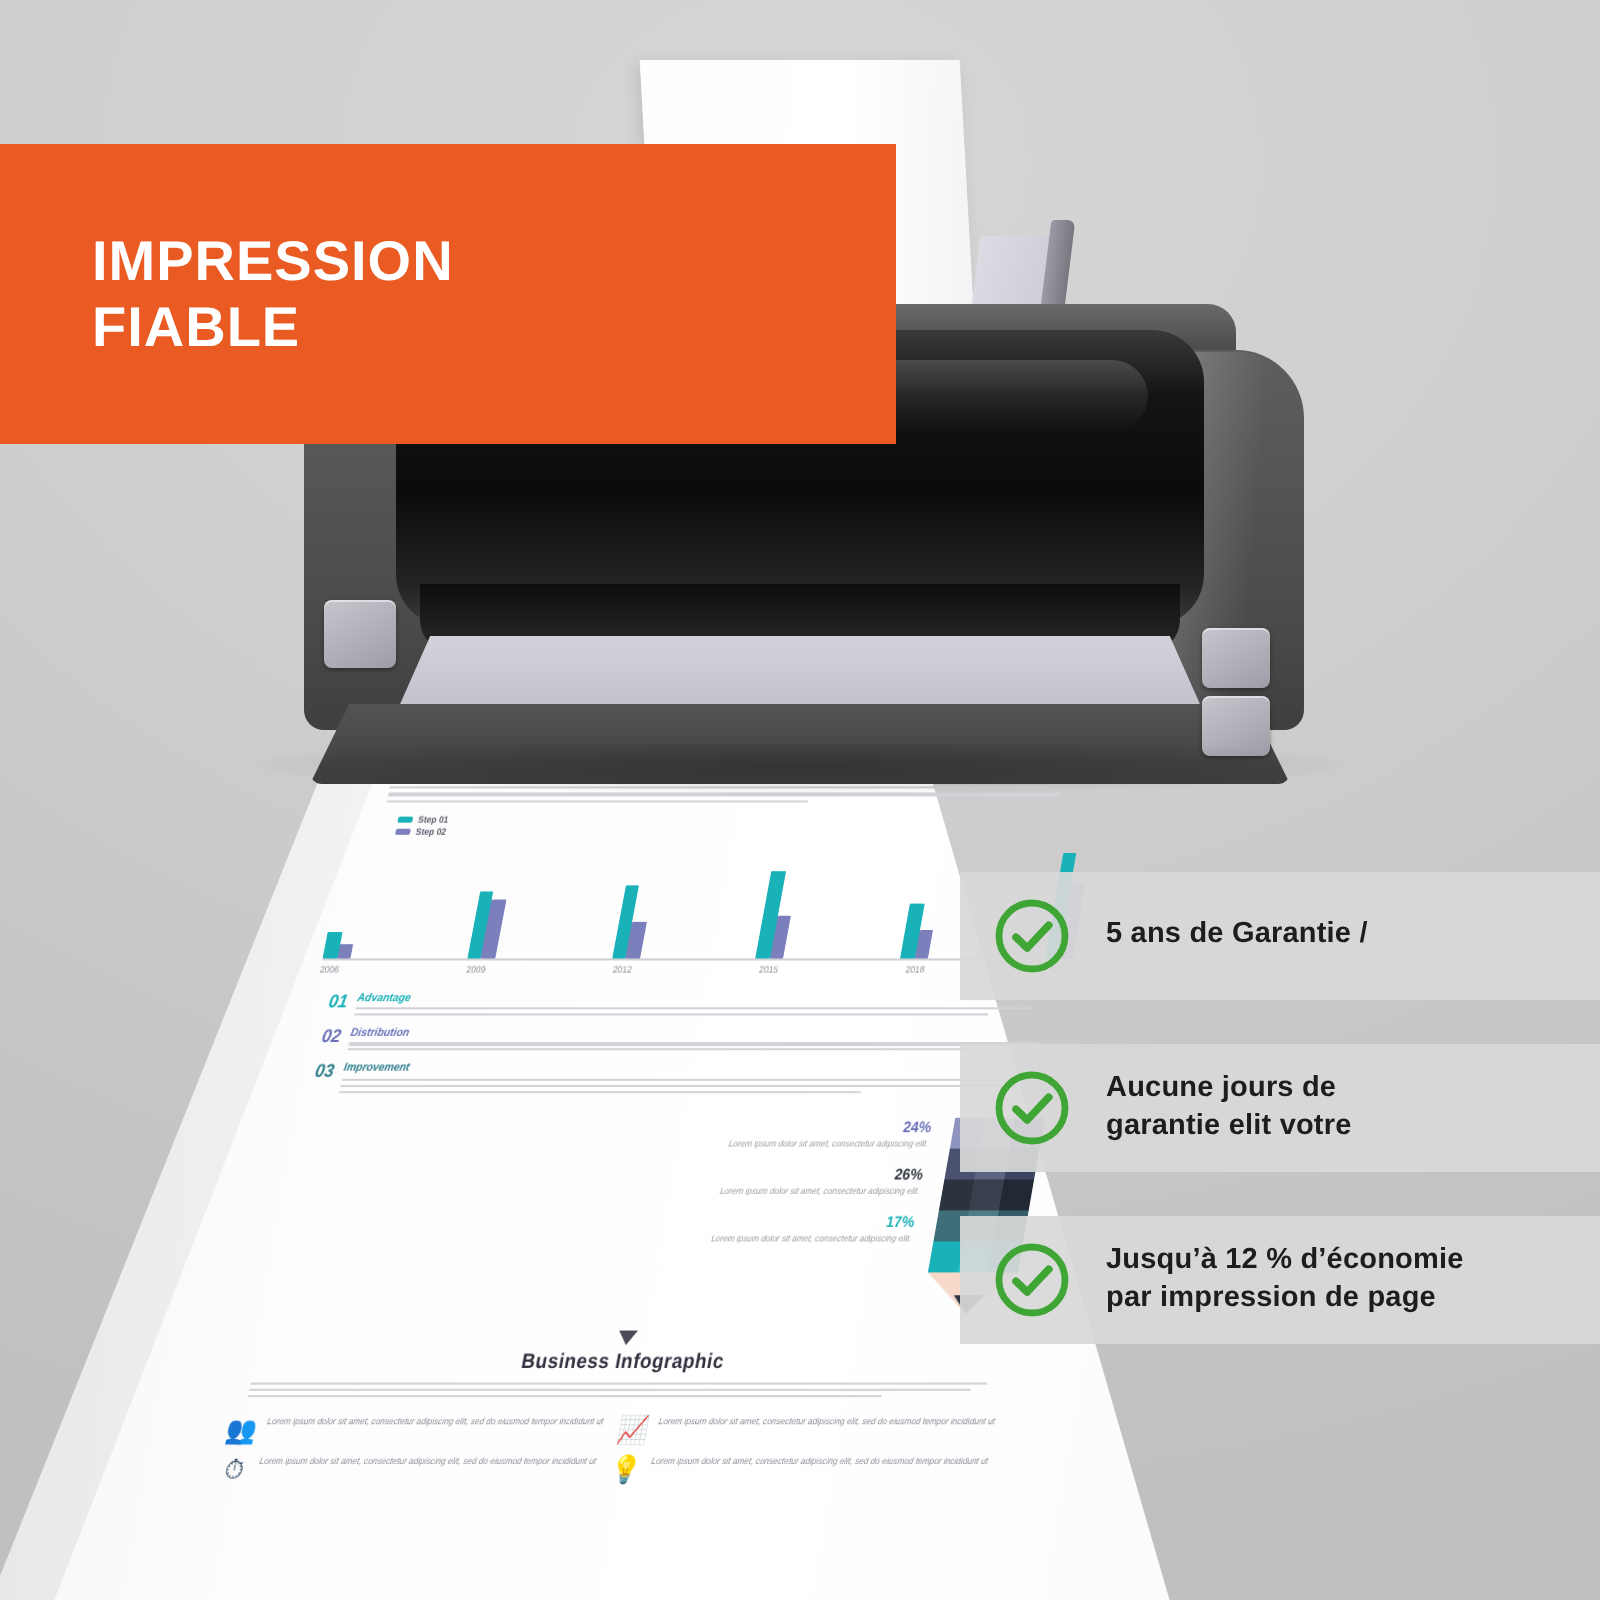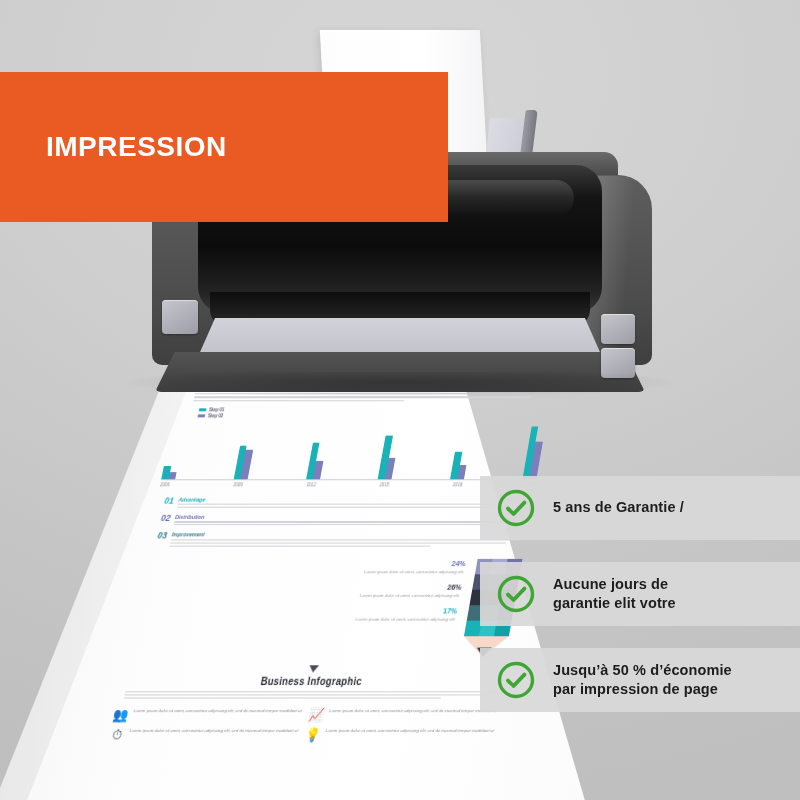"FIABLE" h1 { html: none -> <h1>FIABLE</h1> }
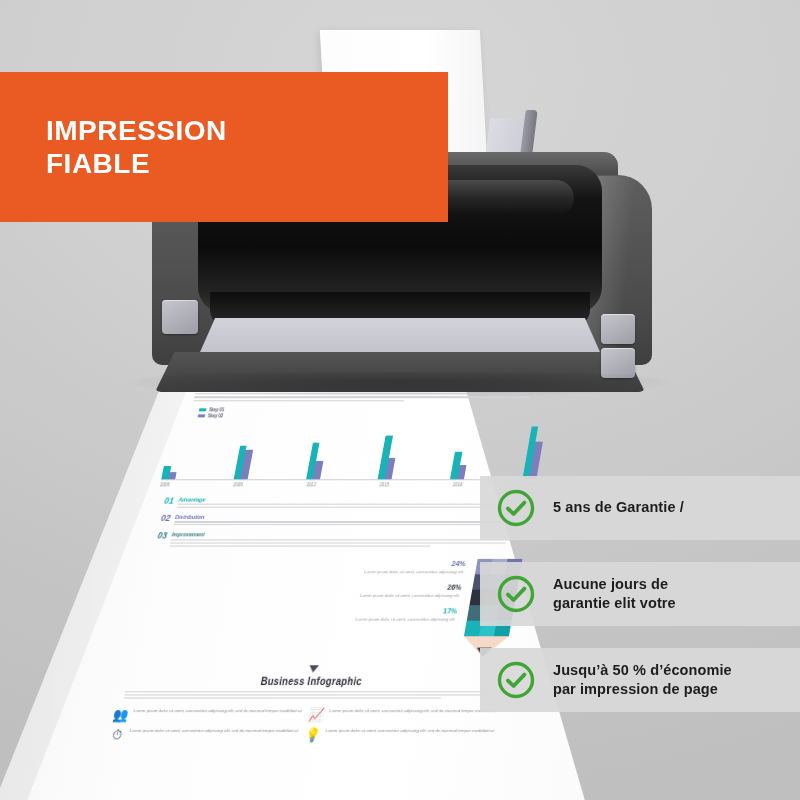"5 ans de Garantie /" .features { top: 476px -> 436px }
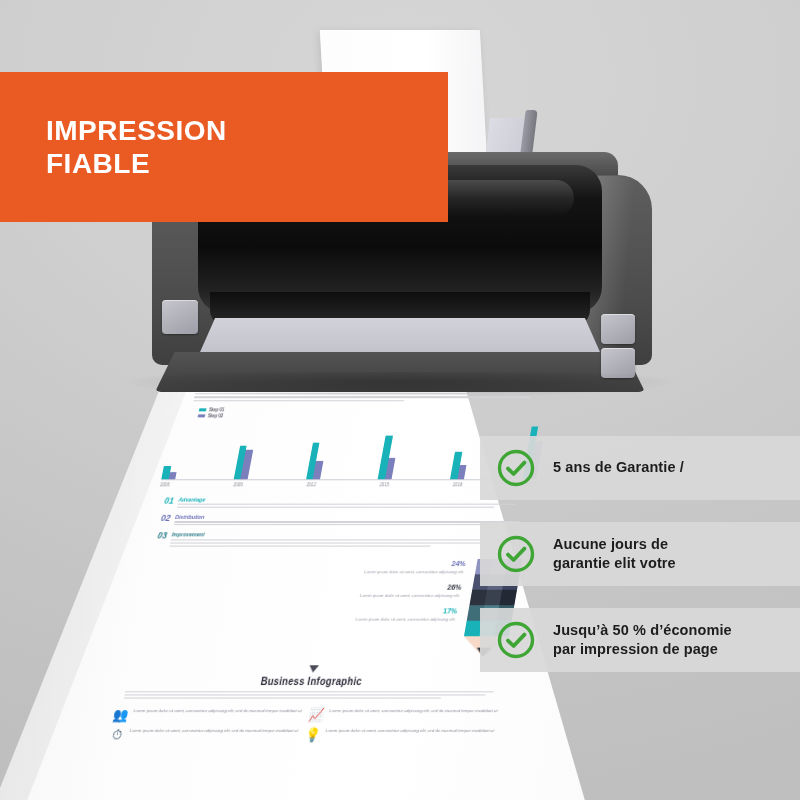"Jusqu’à 50 % d’économie" div { text: 50 -> 12 }
